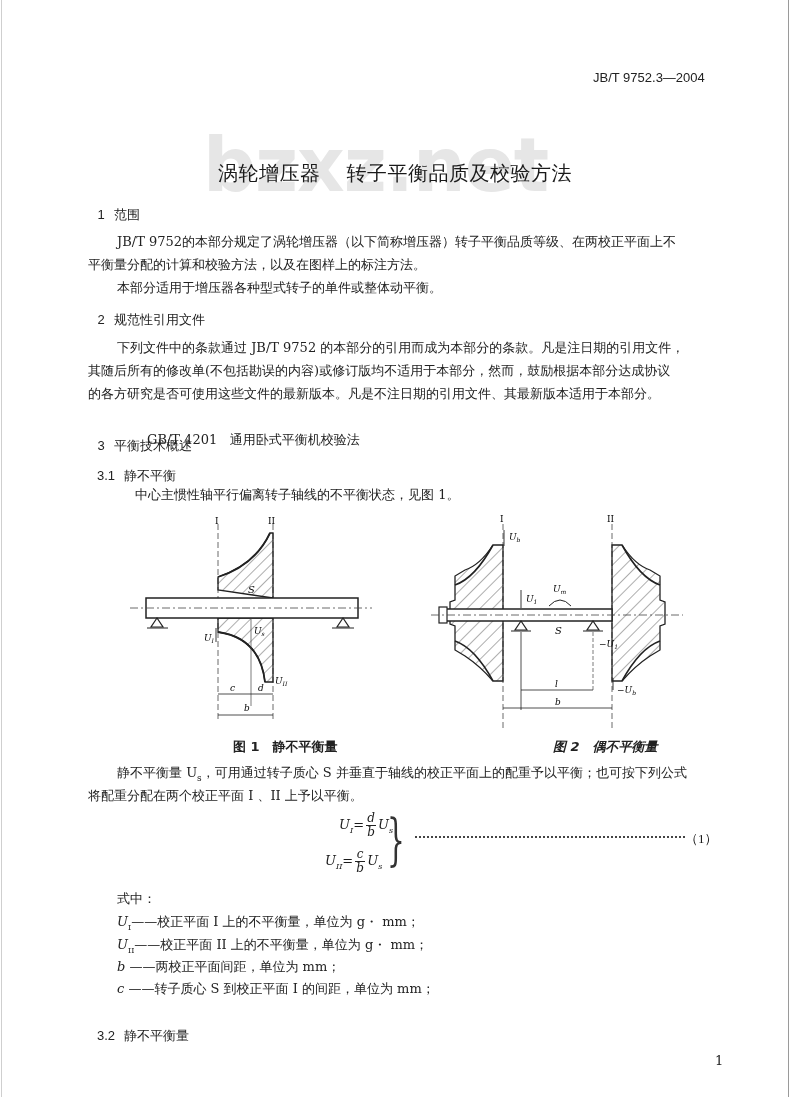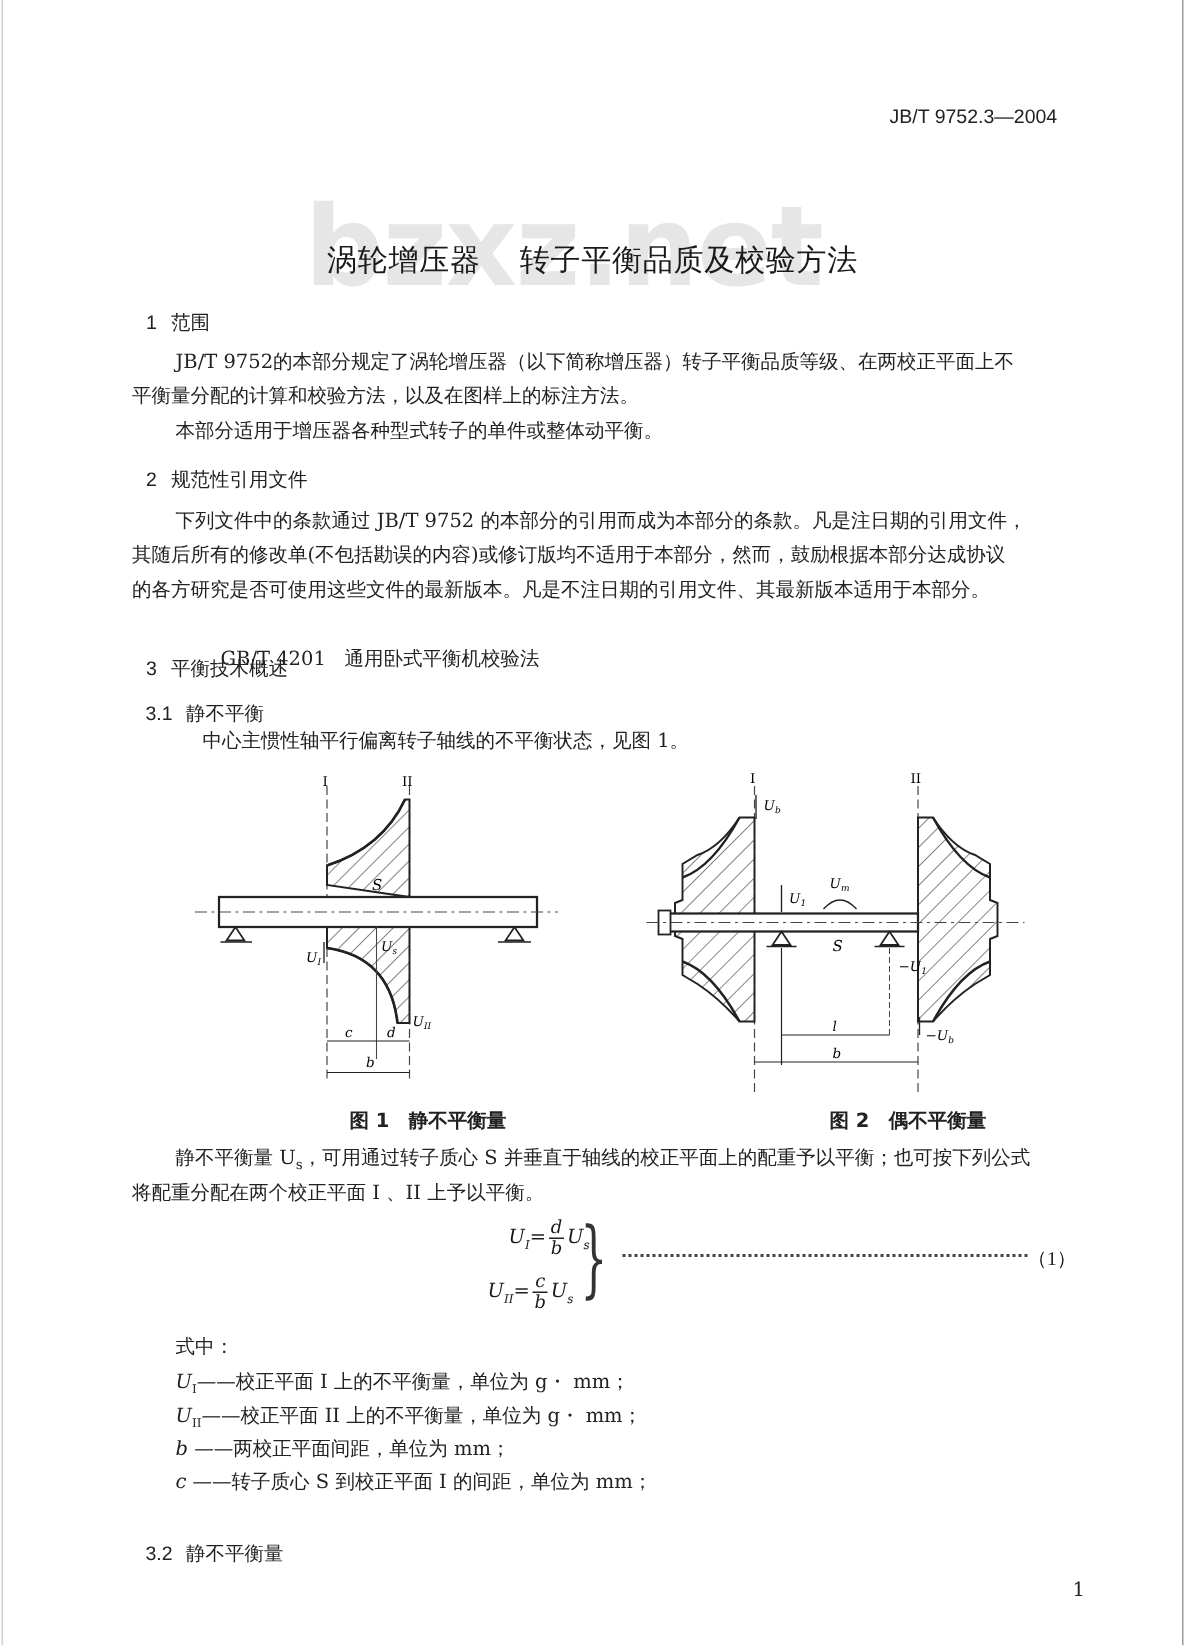"图 2 偶不平衡量" div.caption { font-style: none -> italic }
